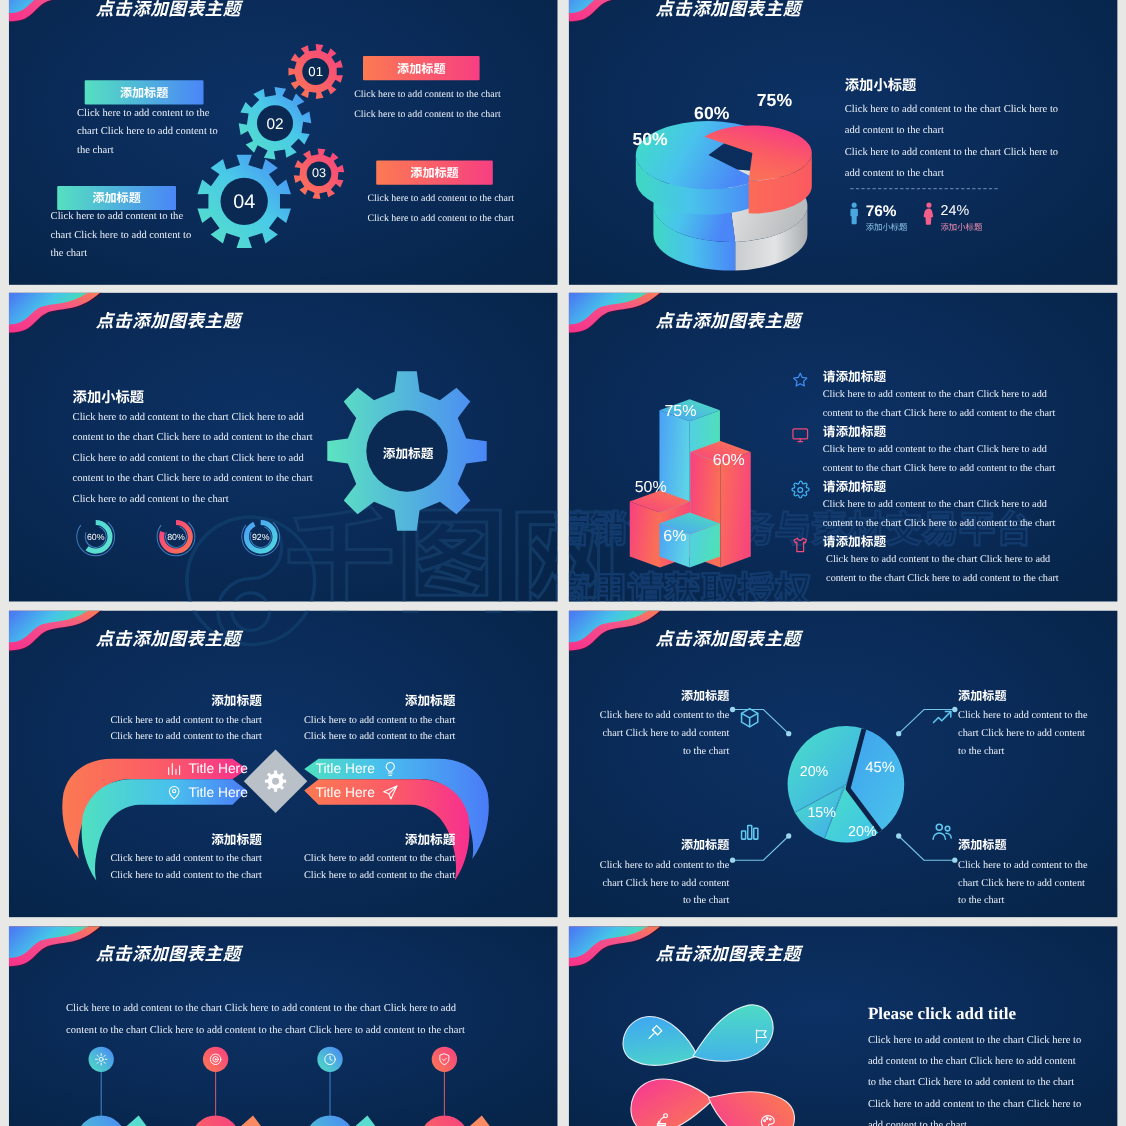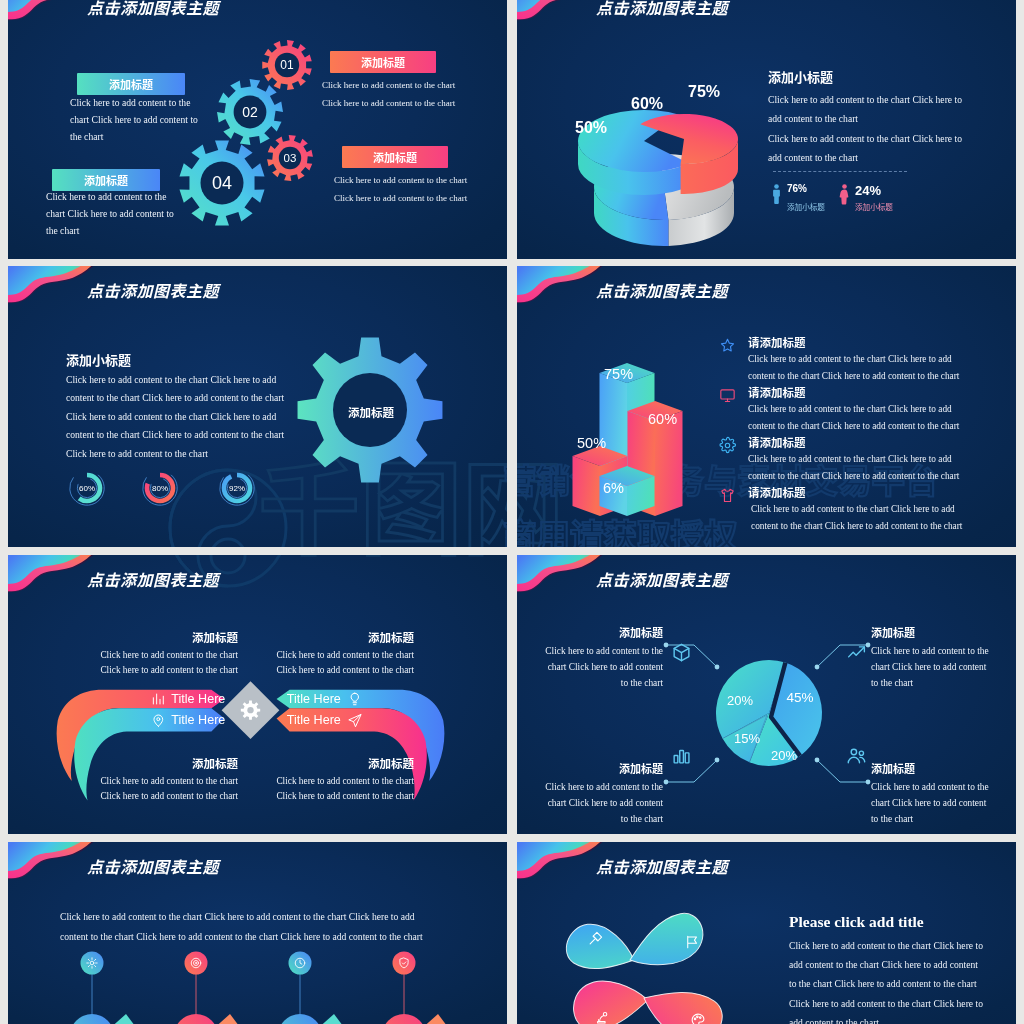"76%" span { font-size: 10px -> 14px }
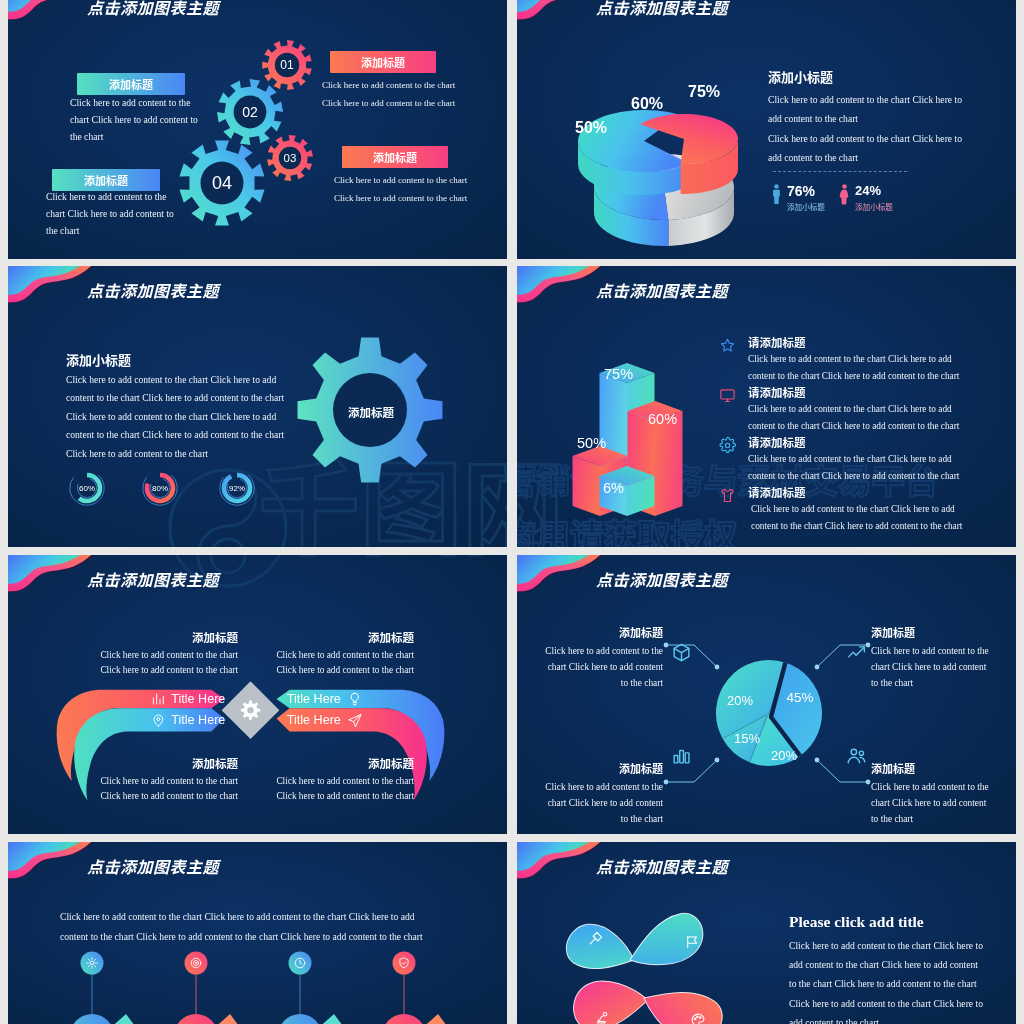"24%" span { font-weight: bold -> normal }
